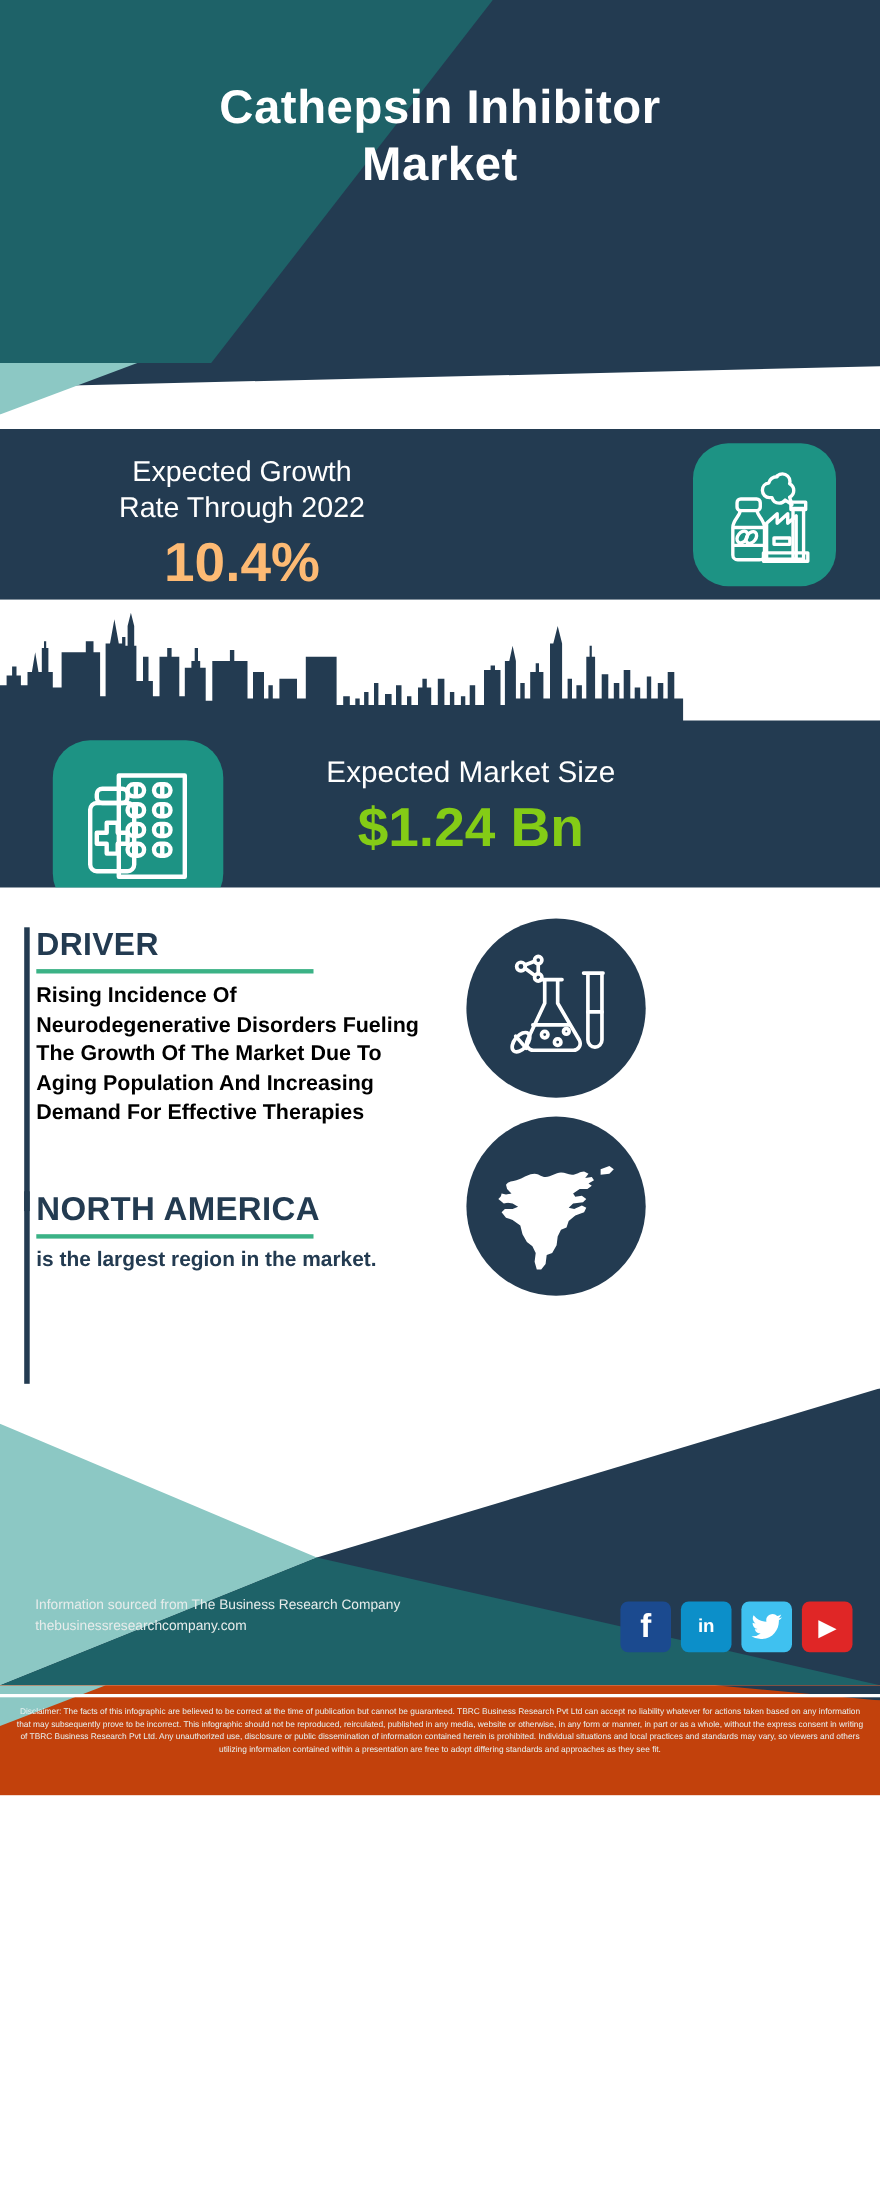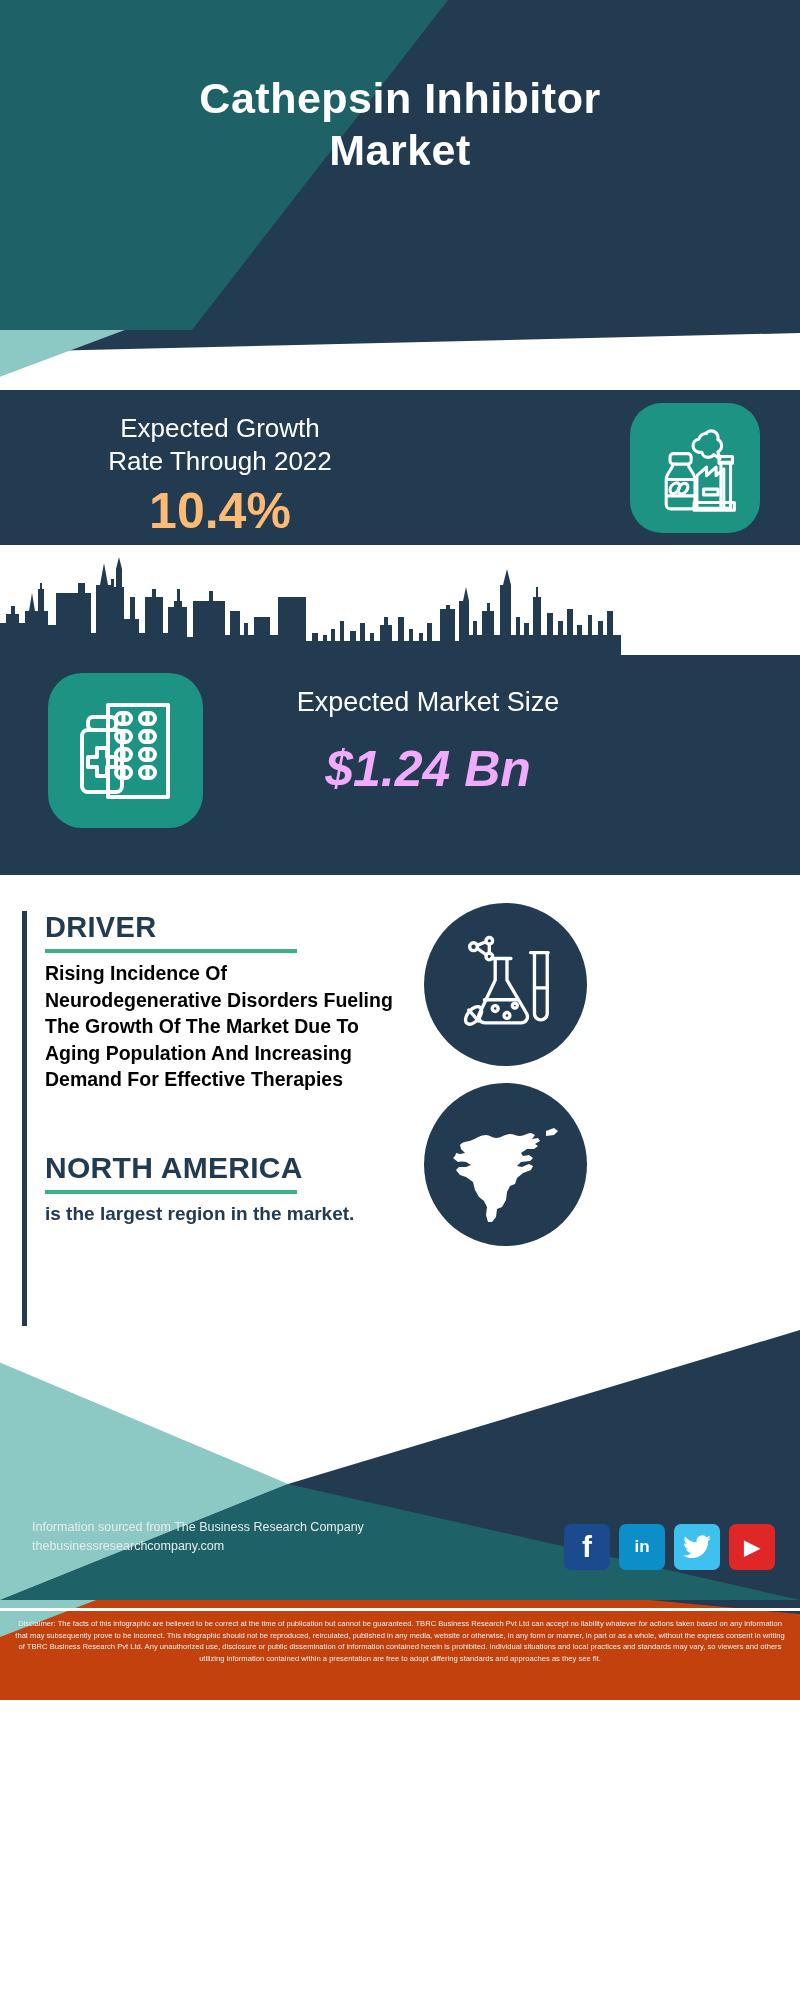"Expected Market Size" .skyline-wrap { height: 330px -> 262px }
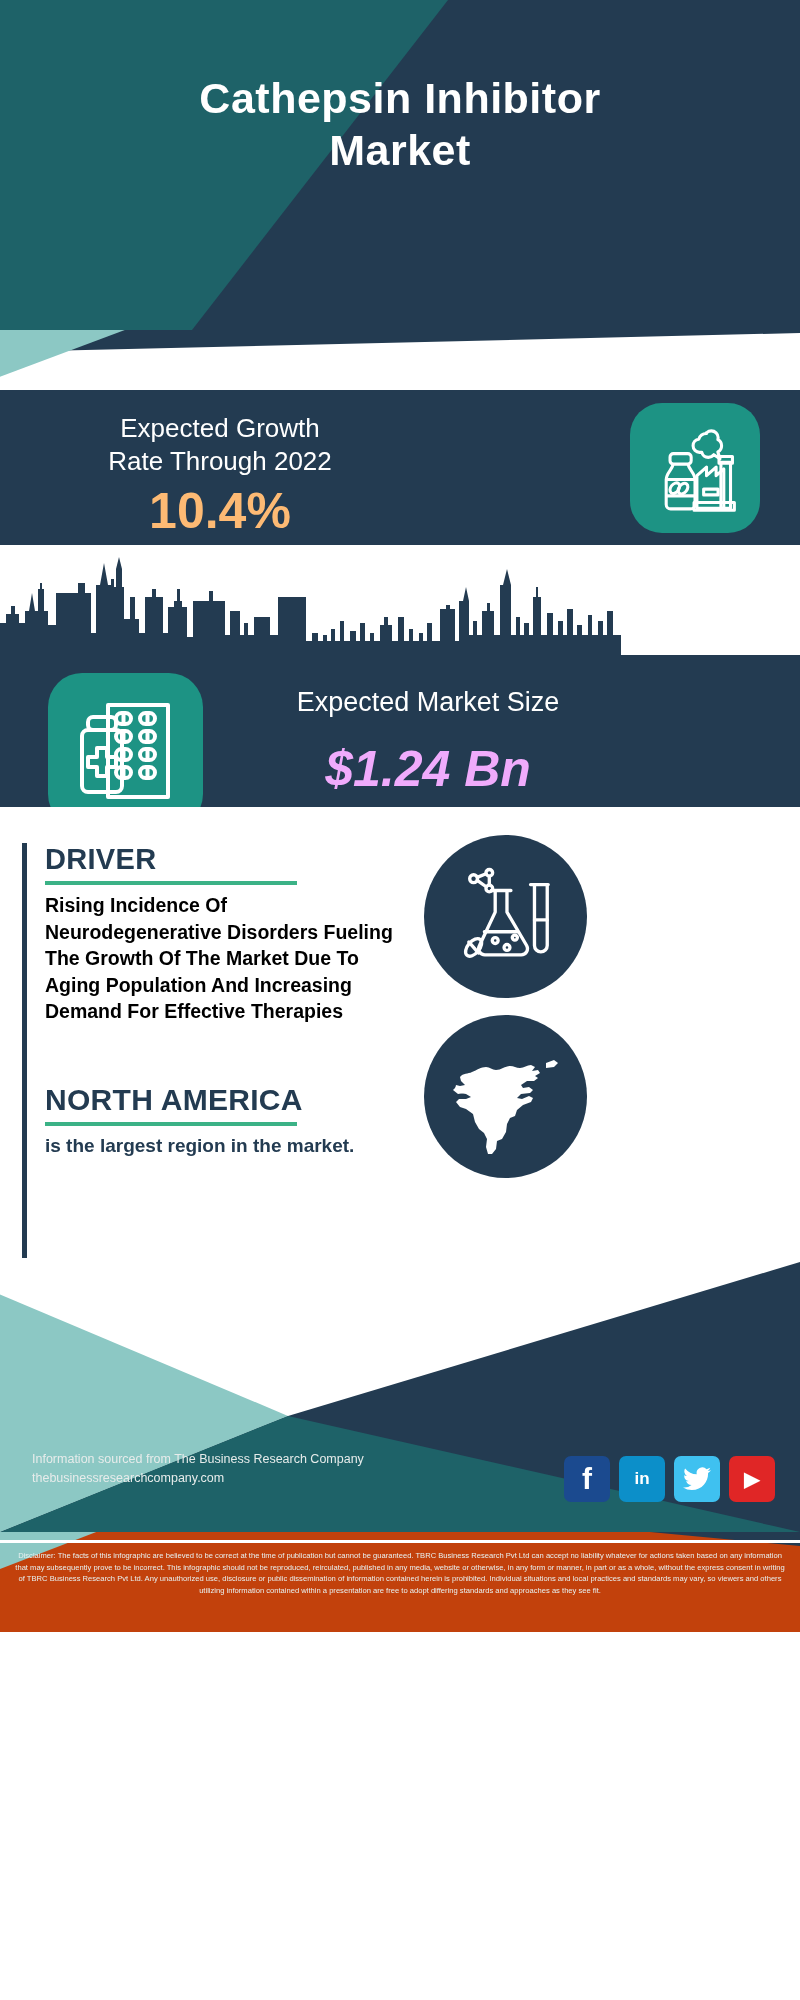"$1.24 Bn" .msize-value { color: #f0abfc -> #84cc16; font-style: italic -> none; margin-top: 19px -> 2px }
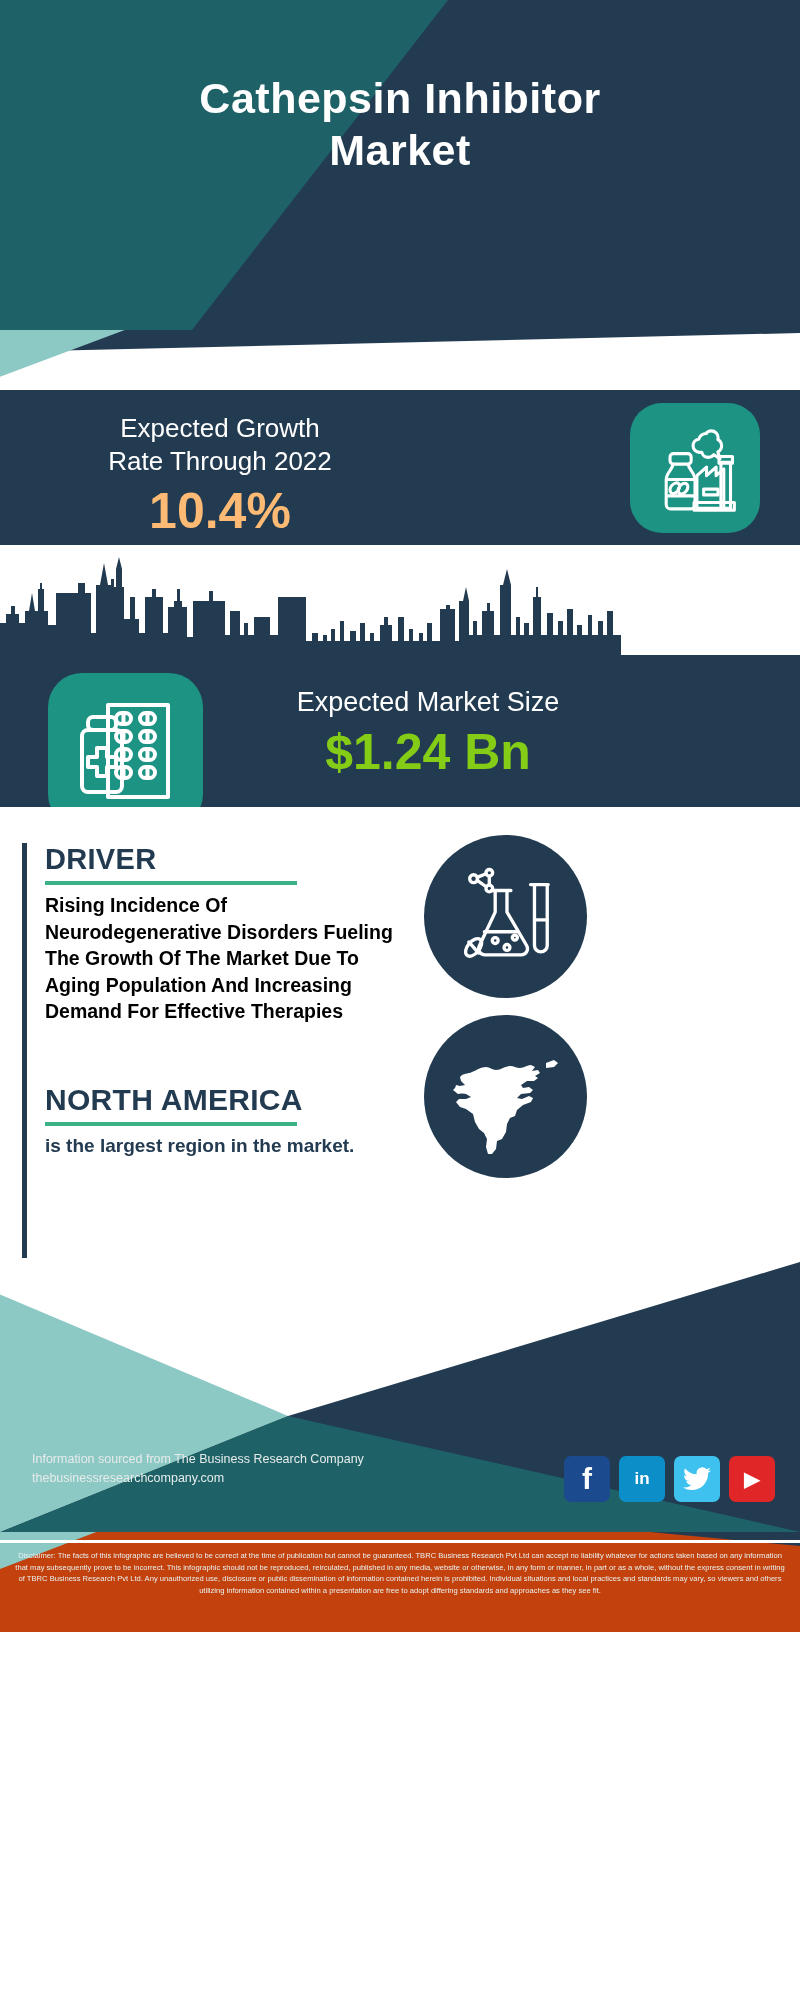"DRIVER" .blk { padding-left: 18px -> 6px }
